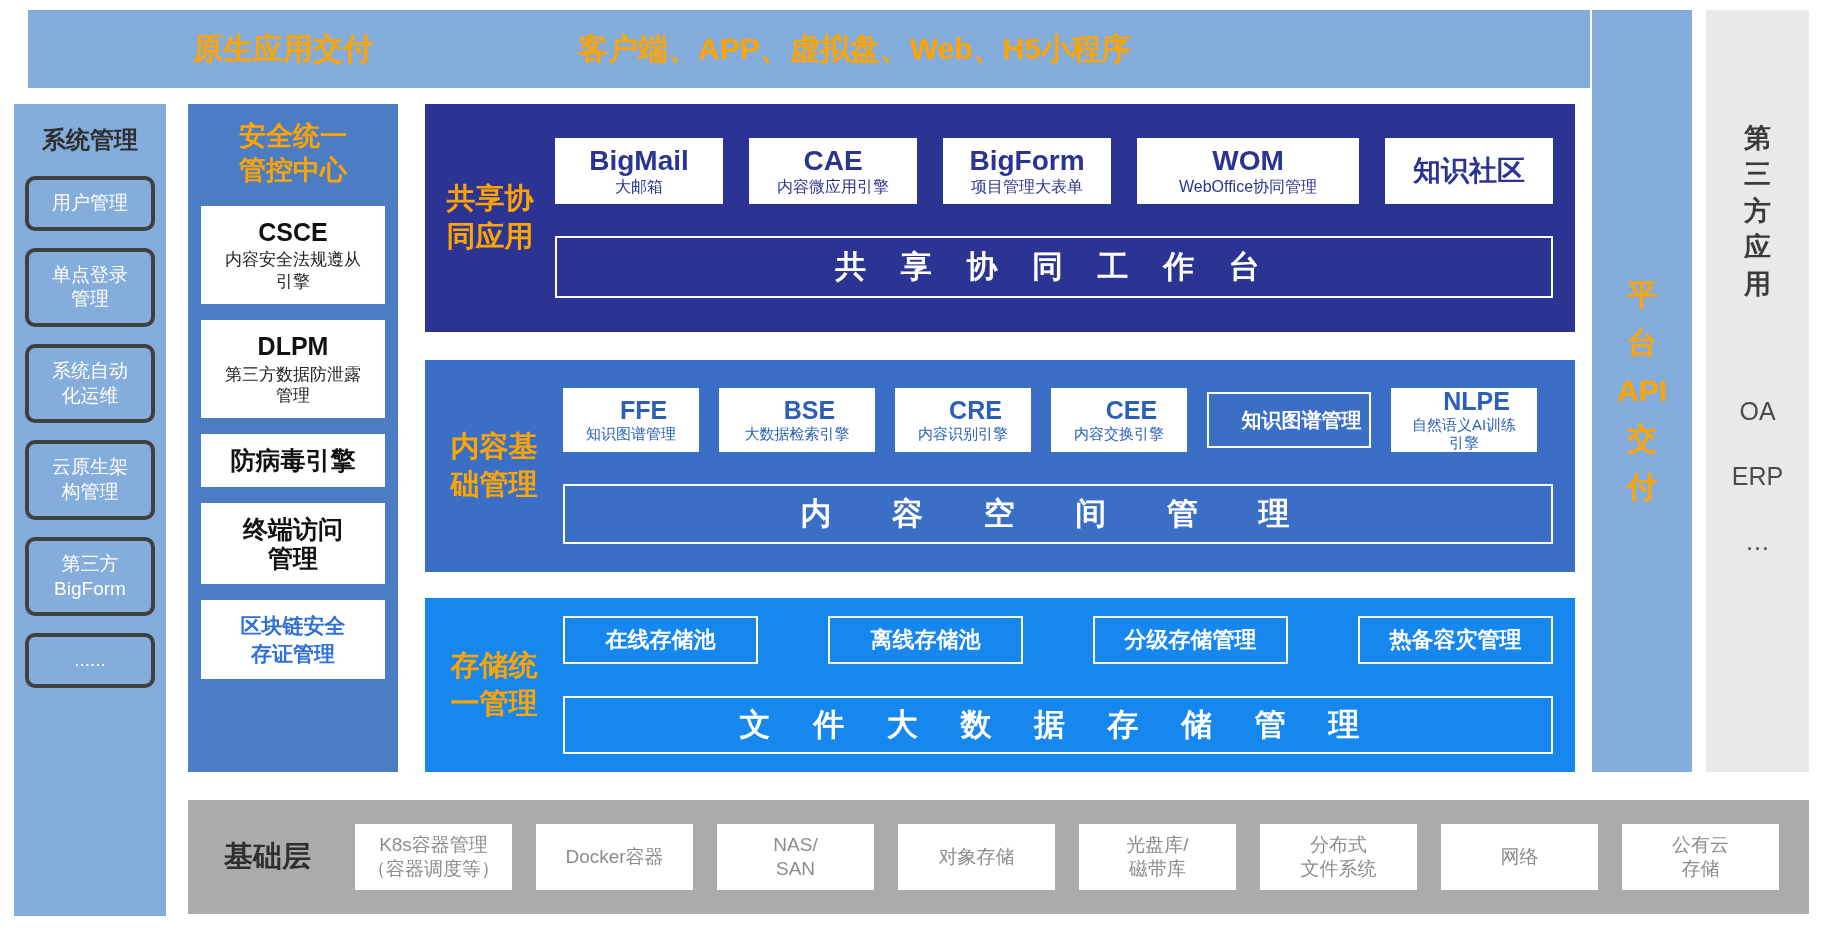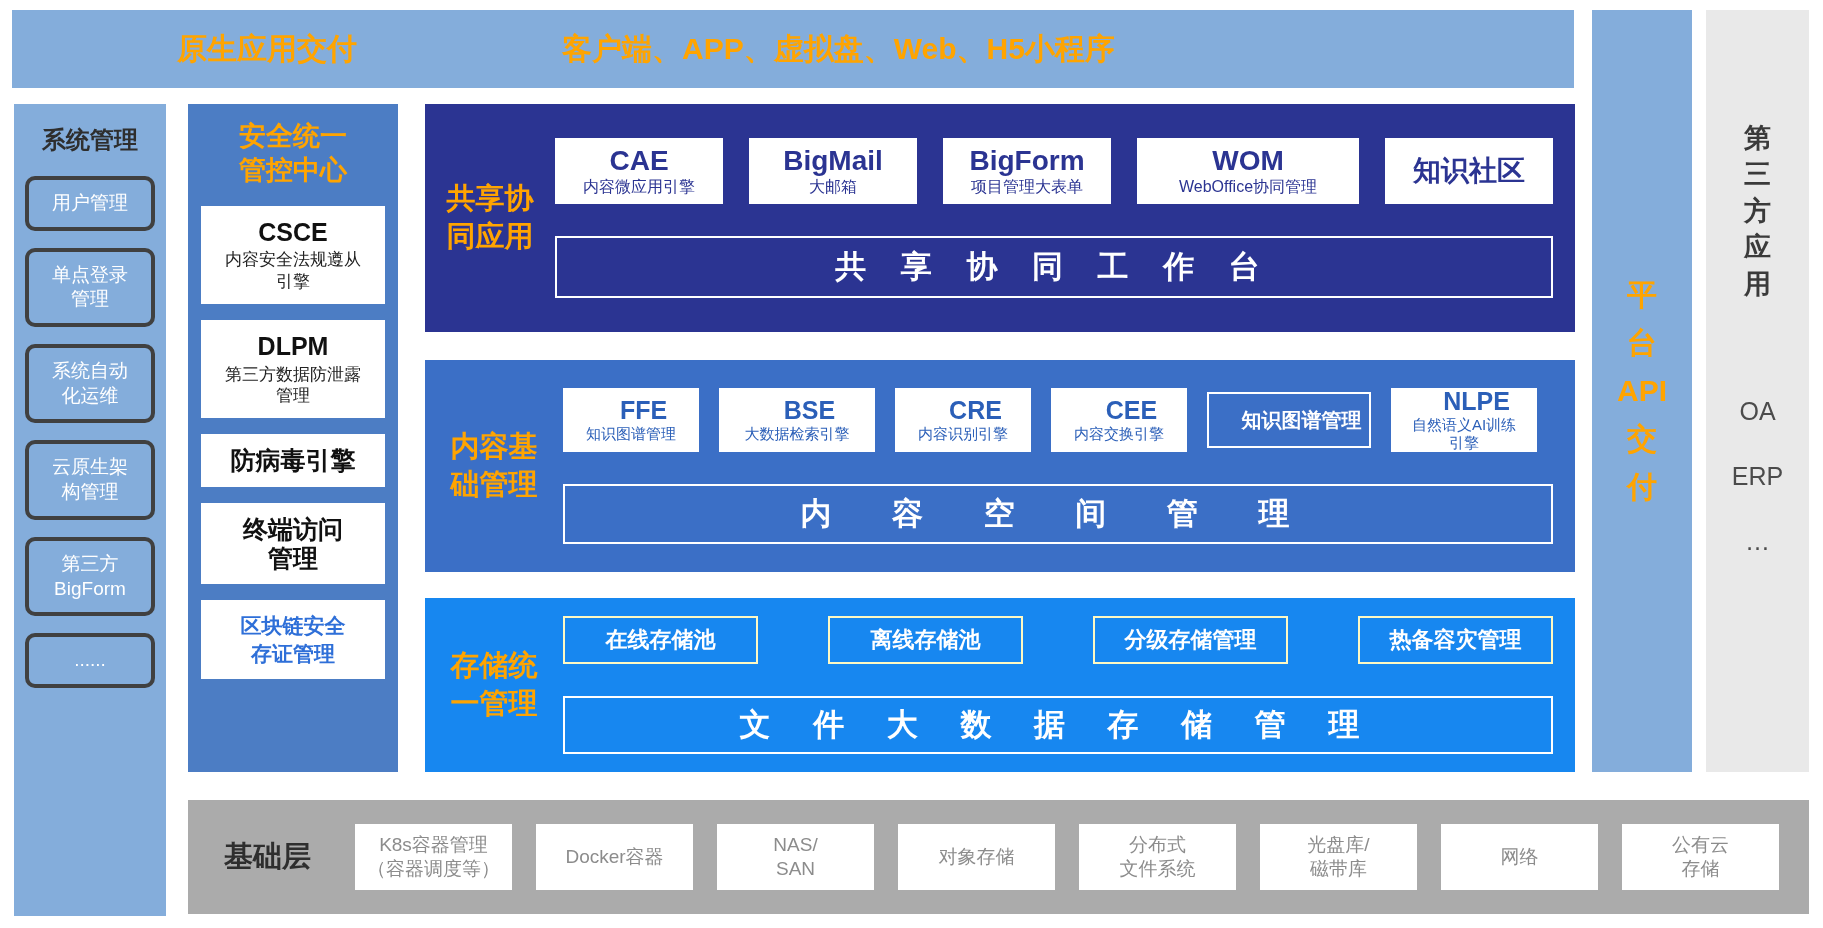"原生应用交付" .top-bar { left: 12px -> 28px }
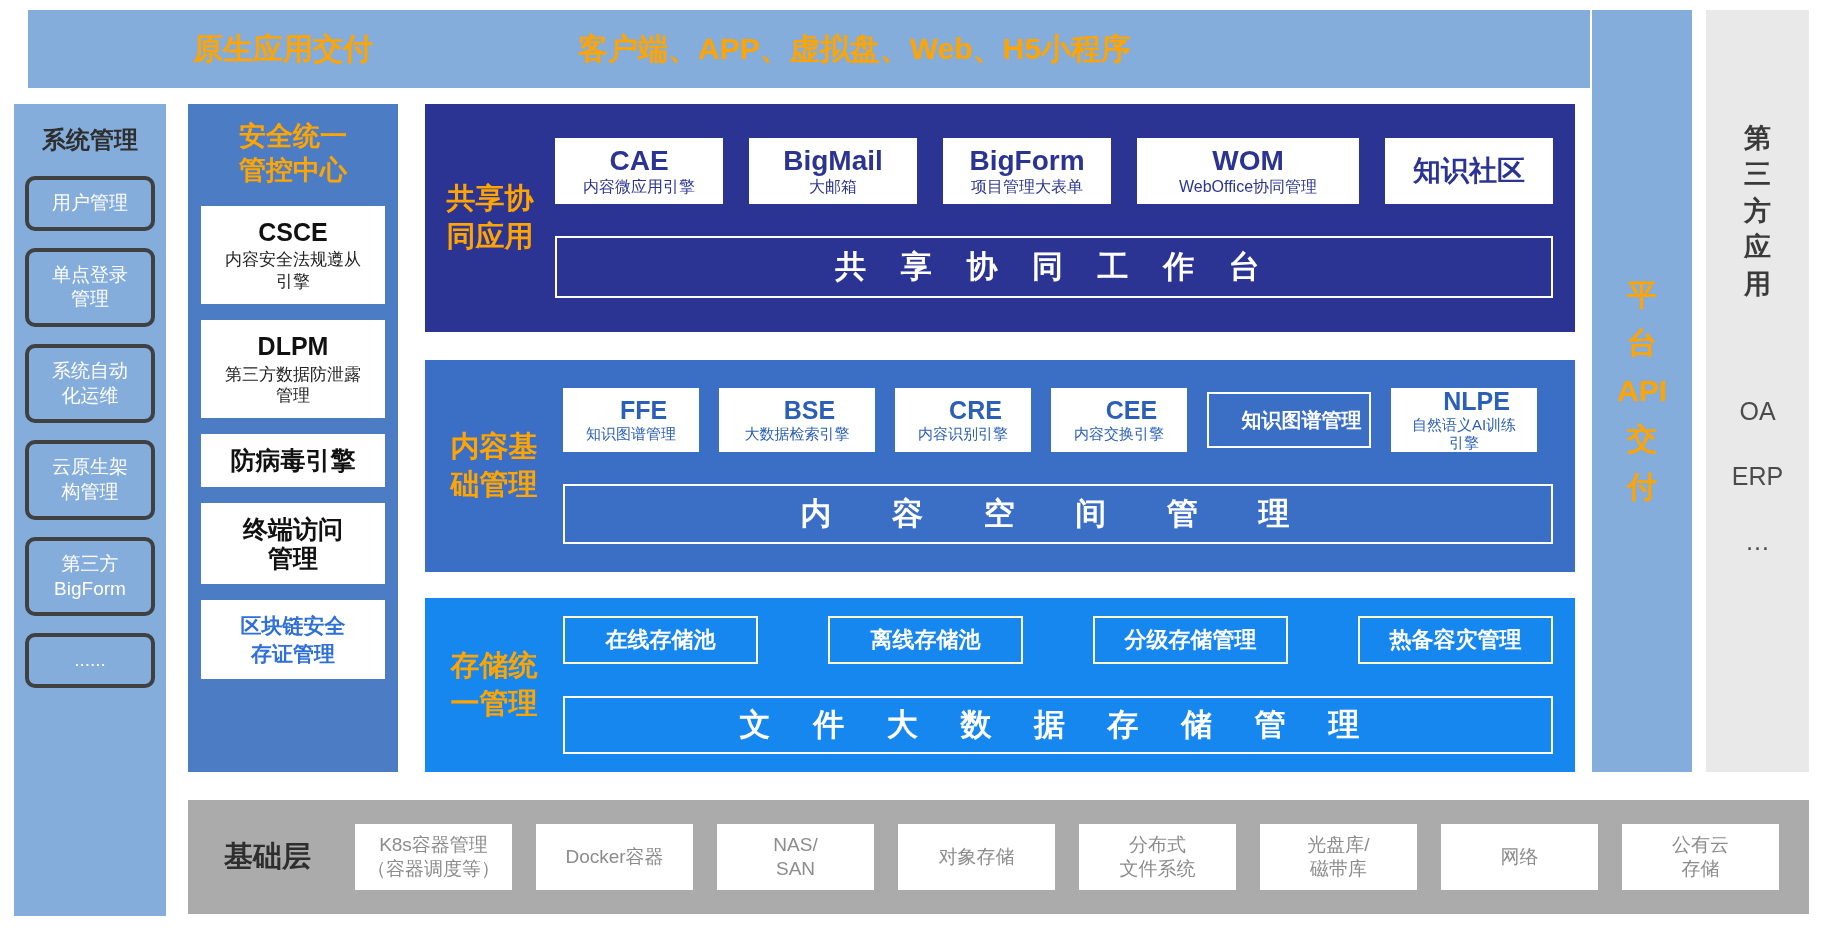"CAE" div.r1-box { order: before "BigMail" -> after "BigMail" }
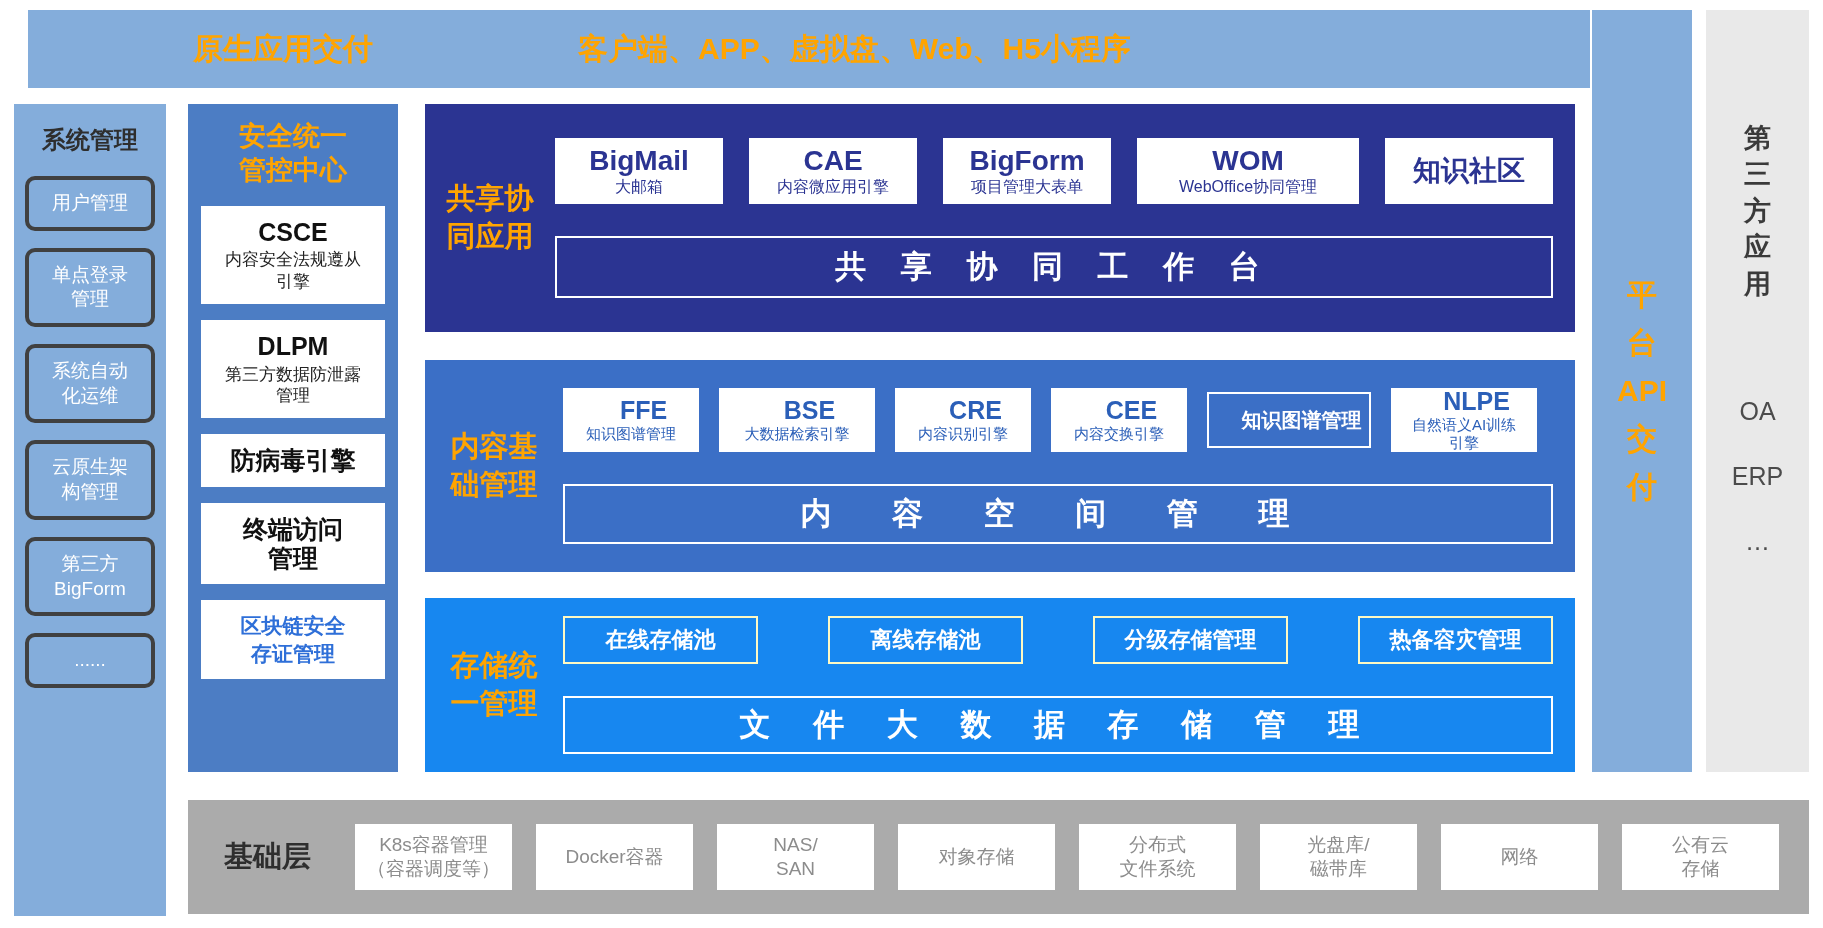"分布式" div.infra-box { order: before "光盘库/" -> after "光盘库/" }
